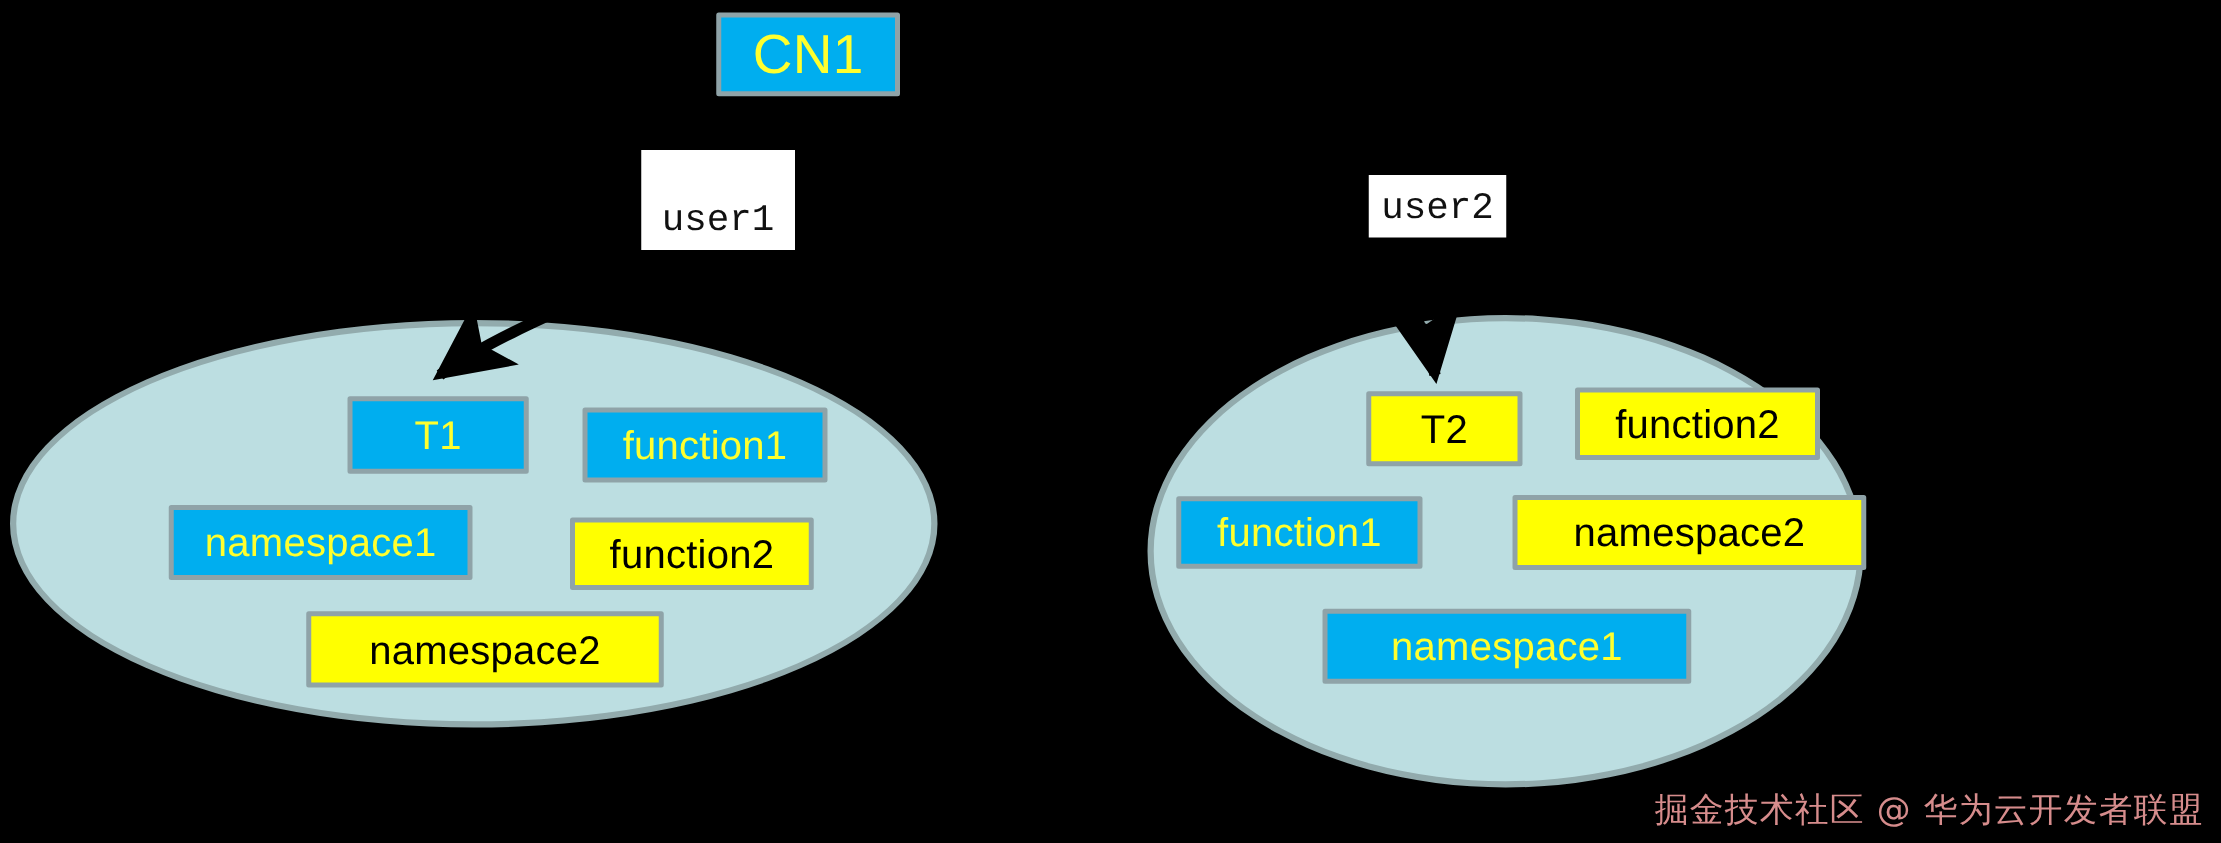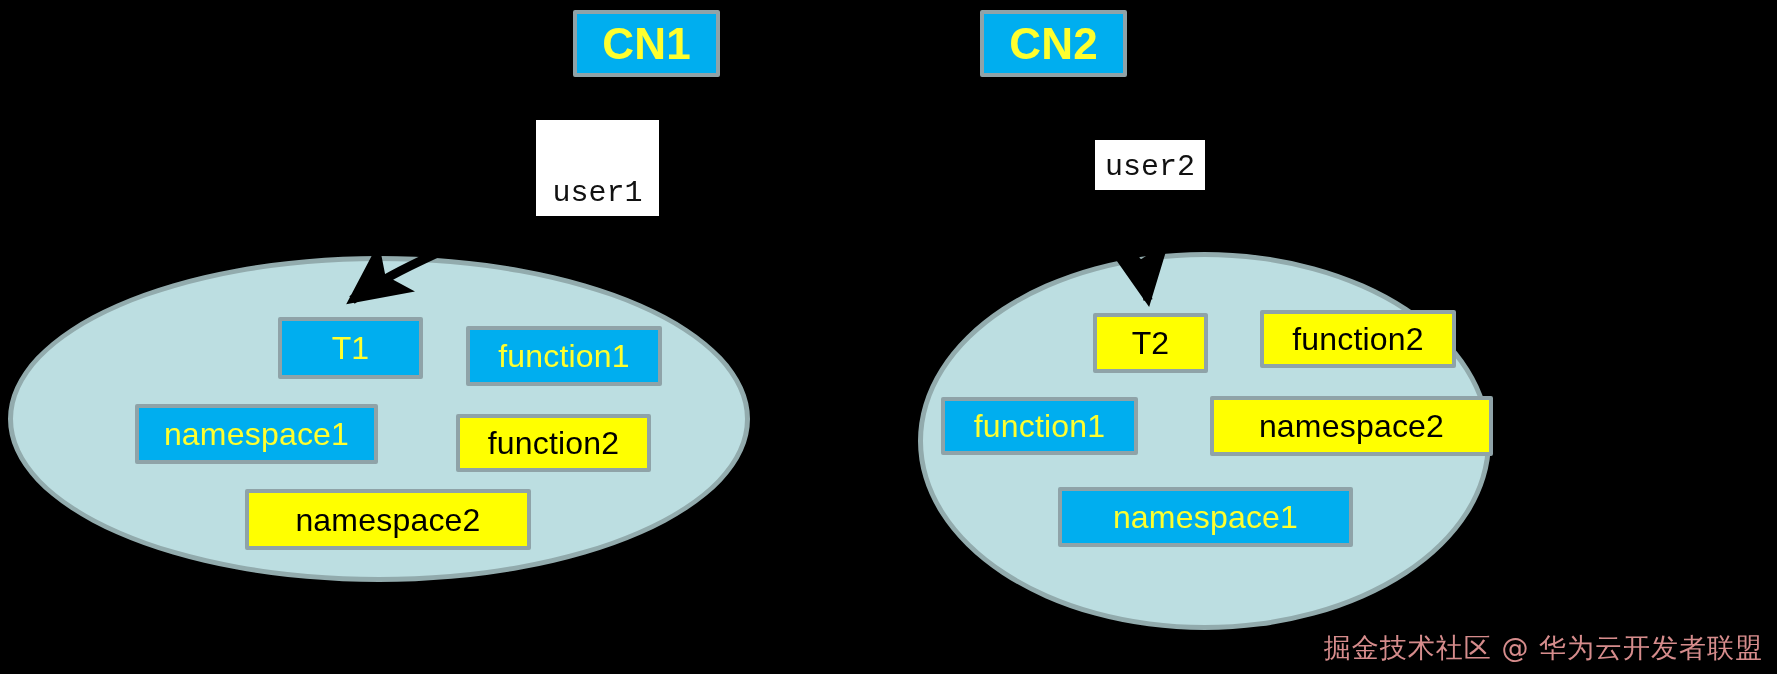"CN1" .cn { font-weight: 700 -> 400 }
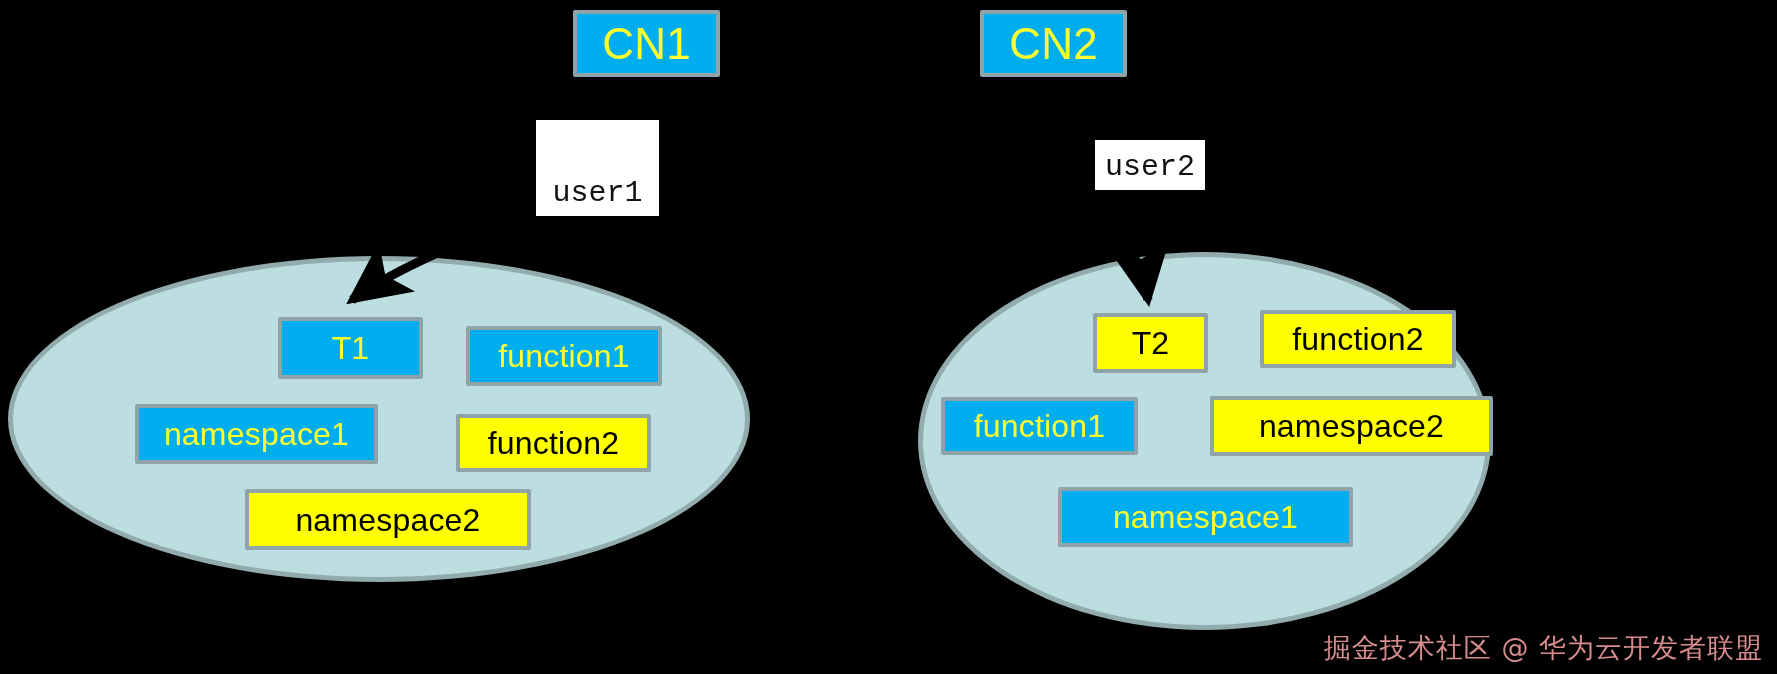"CN2" div.node { html: <div> <span>CN2</span> </div> -> none }
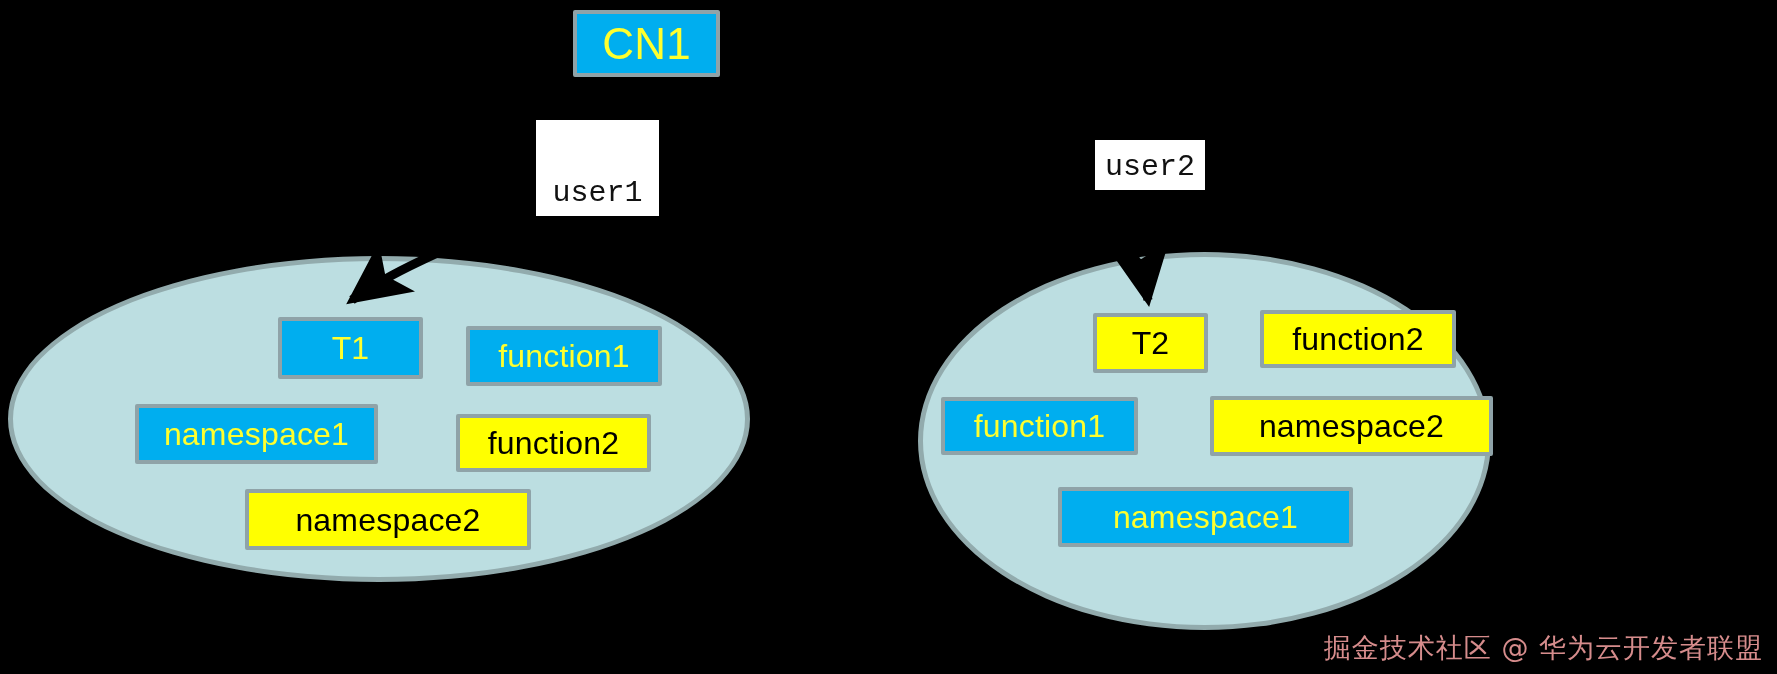"user1" div.userchip { height: 96px -> 80px; left: 536px -> 513px }
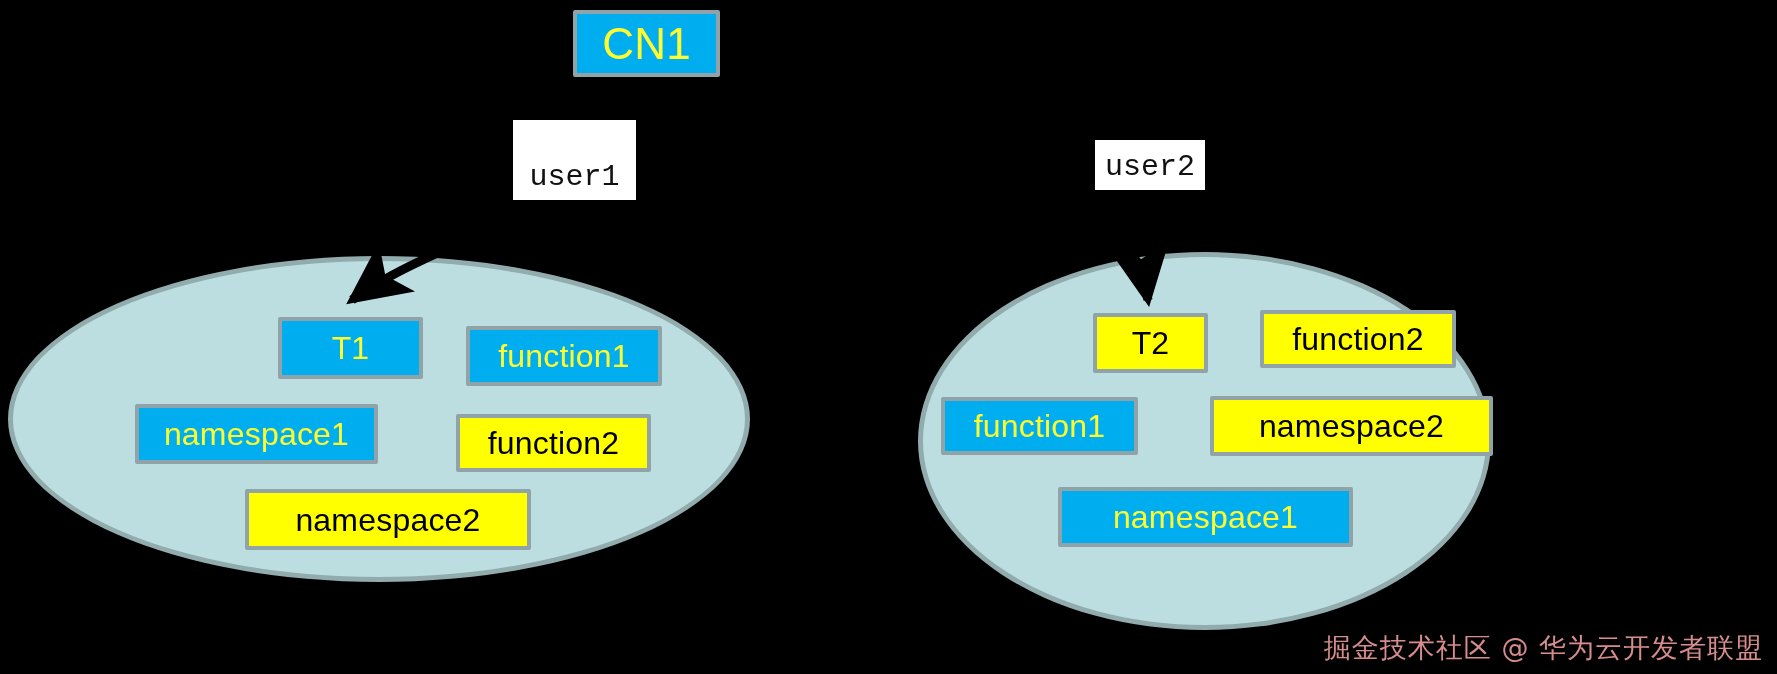"T2" div.node { width: 115px -> 125px }
